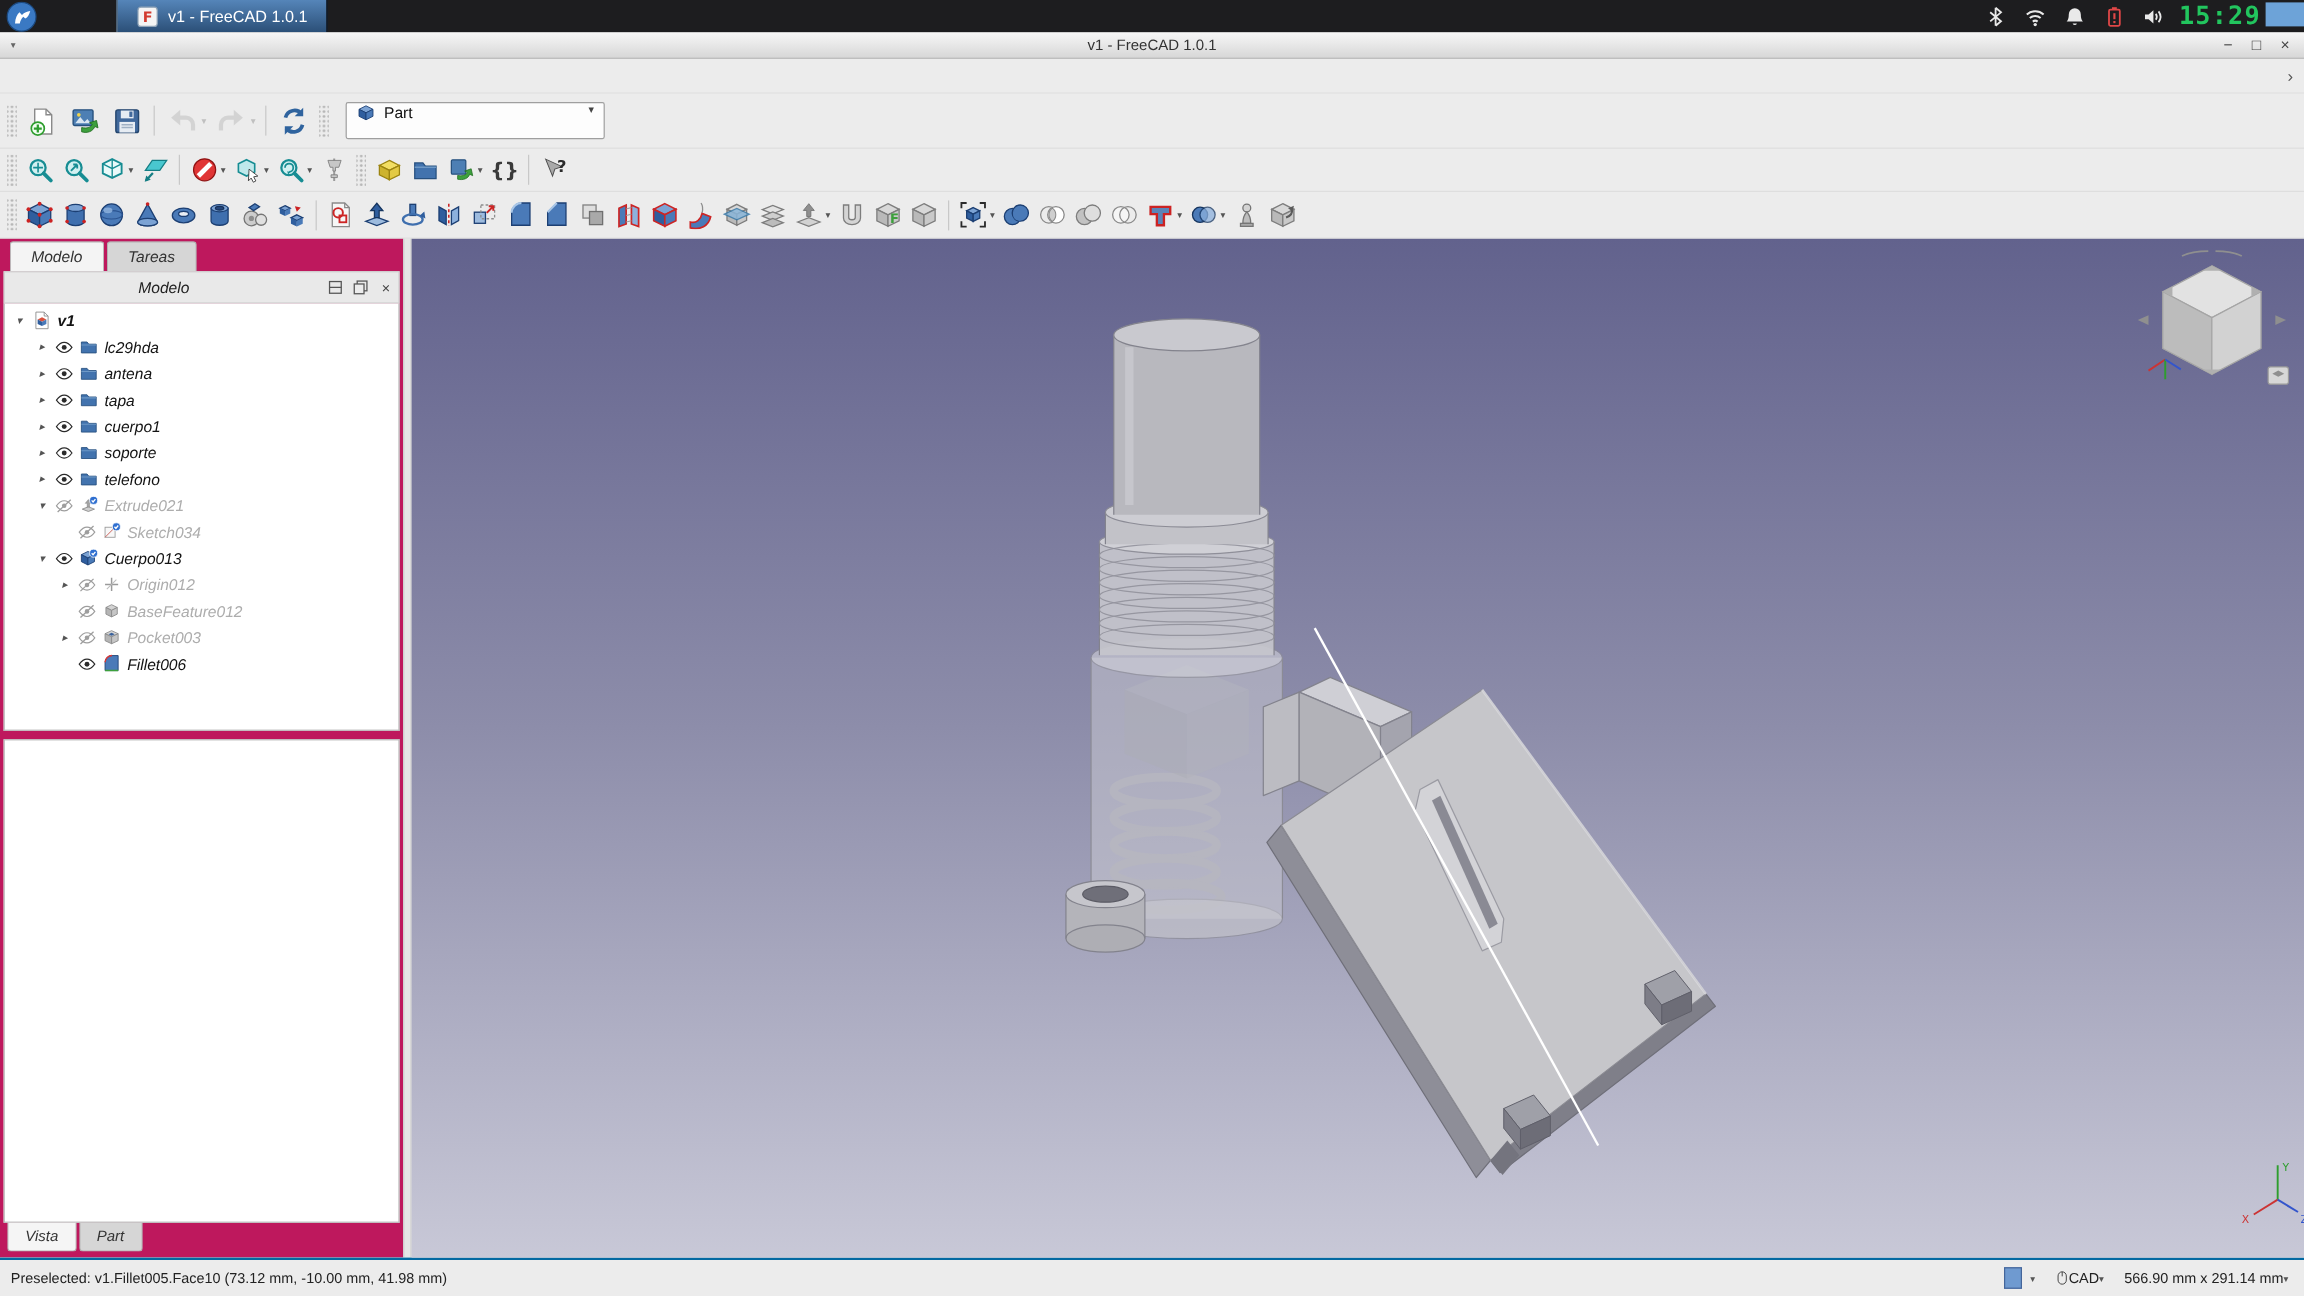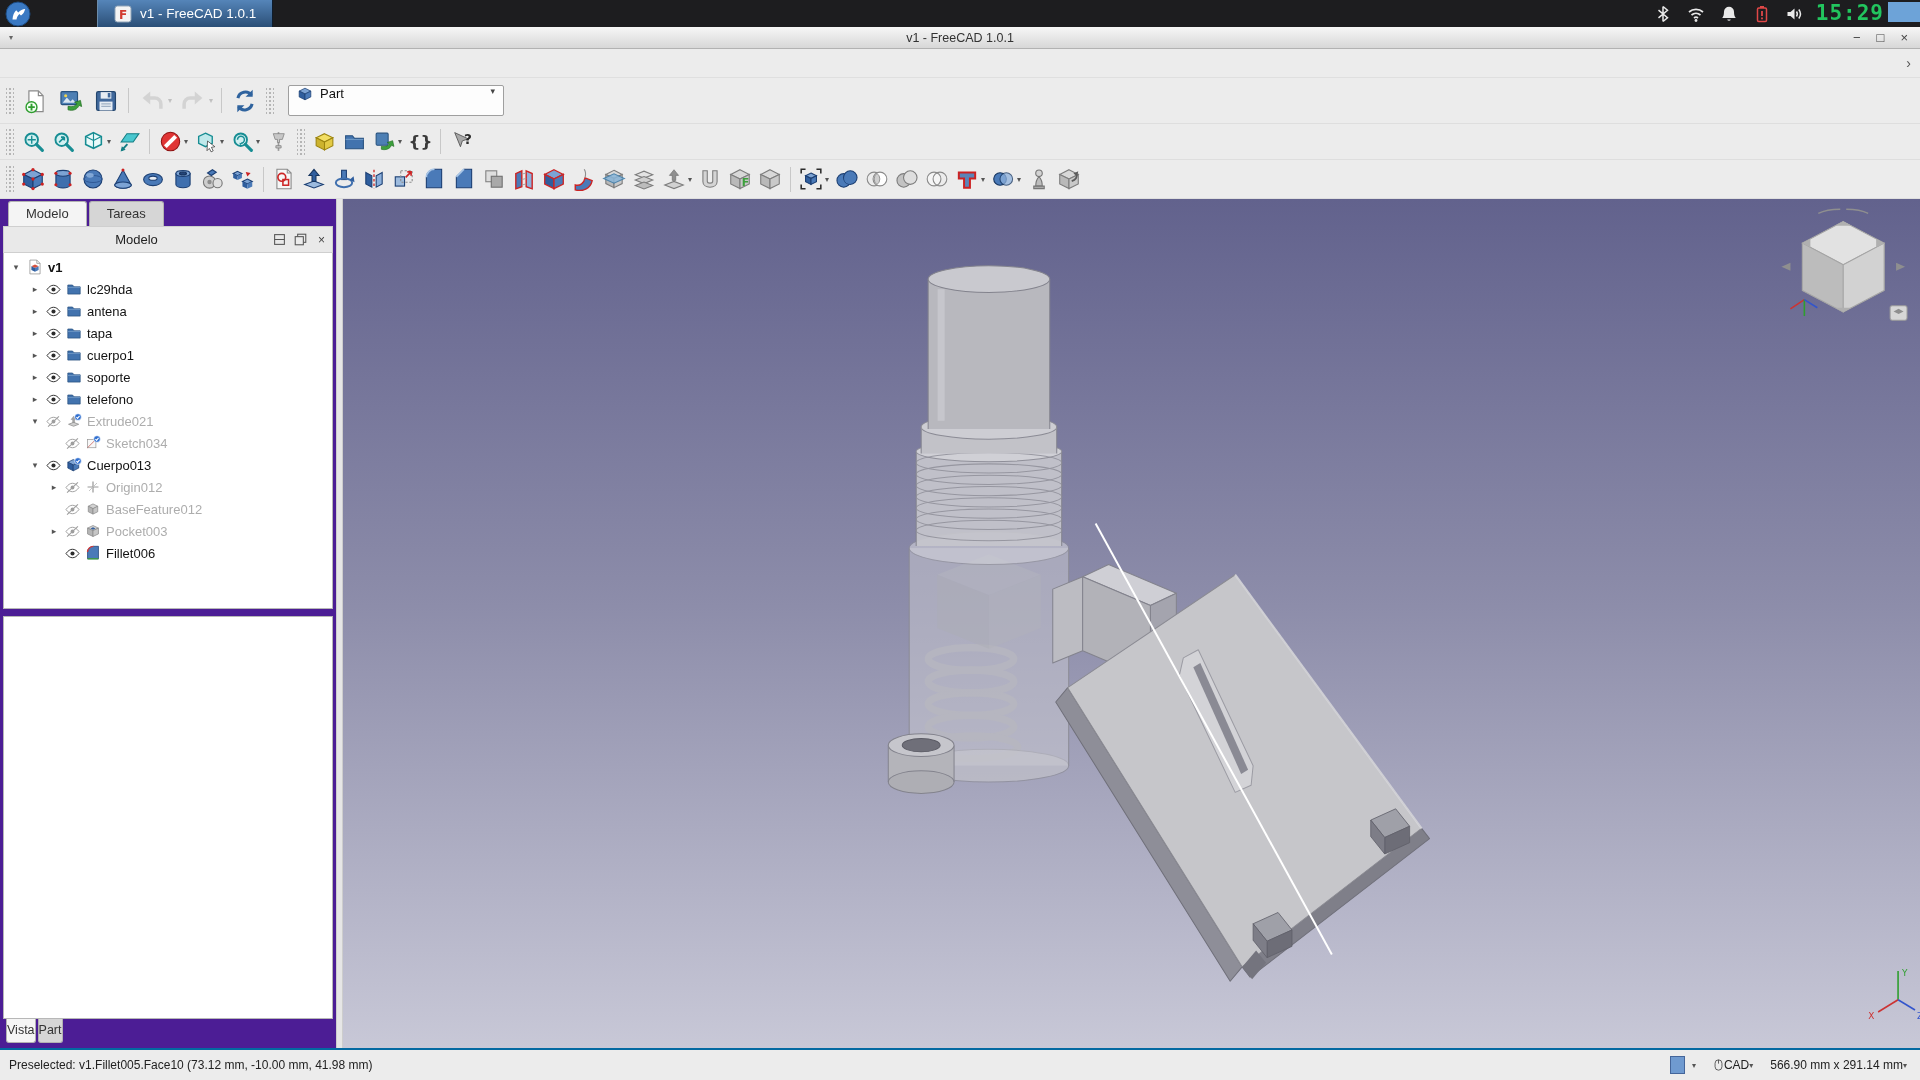"Modelo" .dock { background: #4c1d95 -> #be185d; font-style: none -> italic }
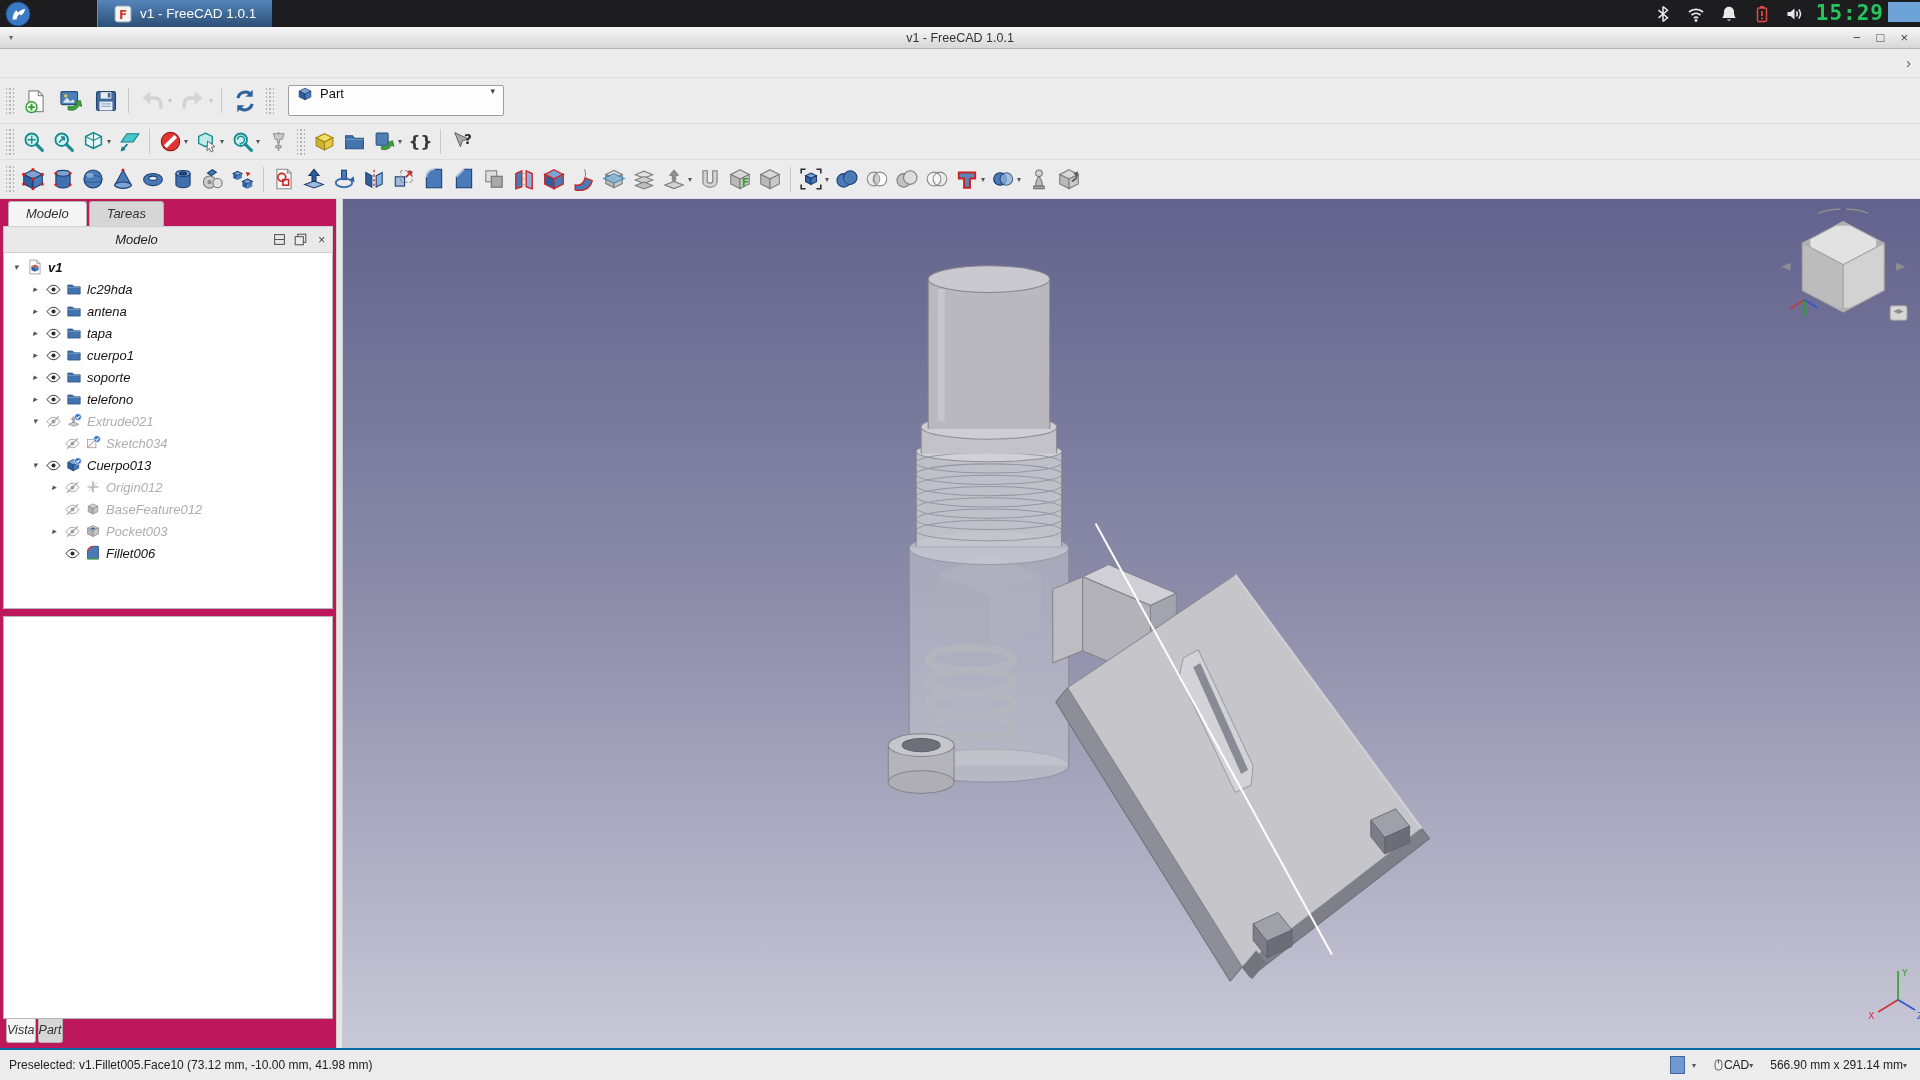"Vista" .btab { padding: 4px 0 5px -> 4px 14px 5px }
